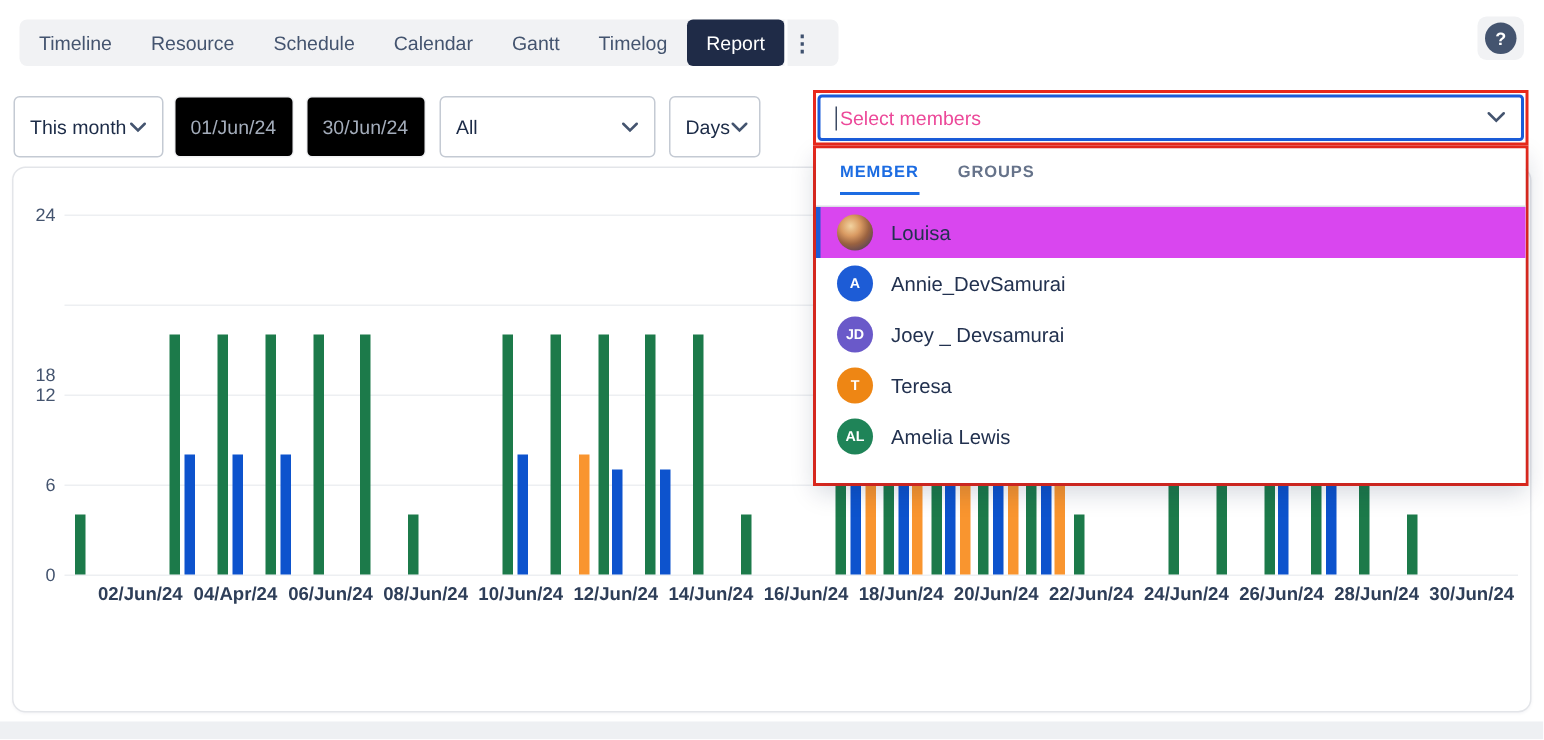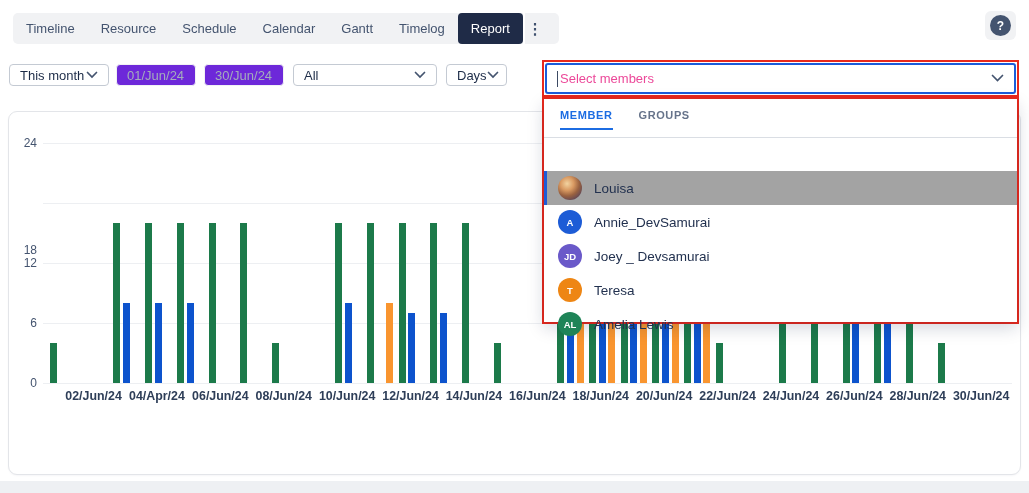"This month" .ctrl { height: 22px -> 41px }
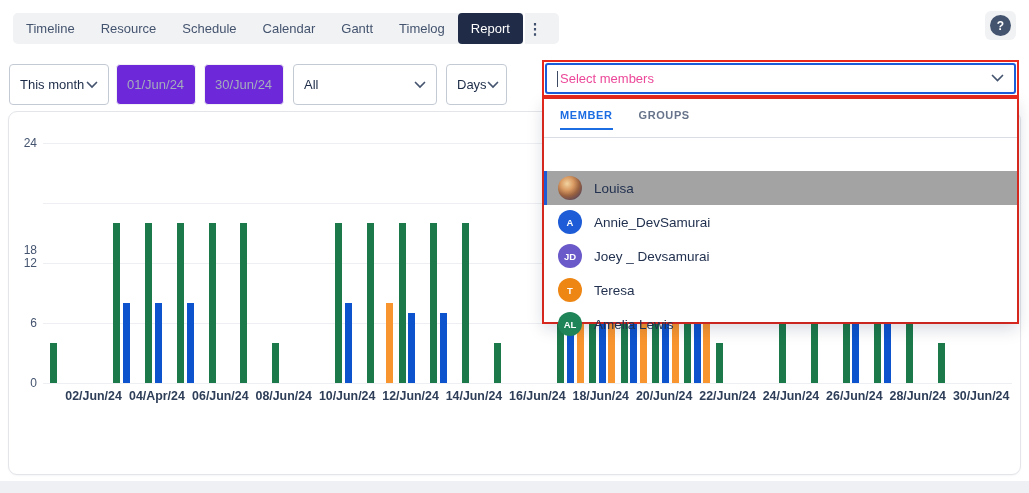"01/Jun/24" .ctrl.disabled { background: #6d28d9 -> #000000 }
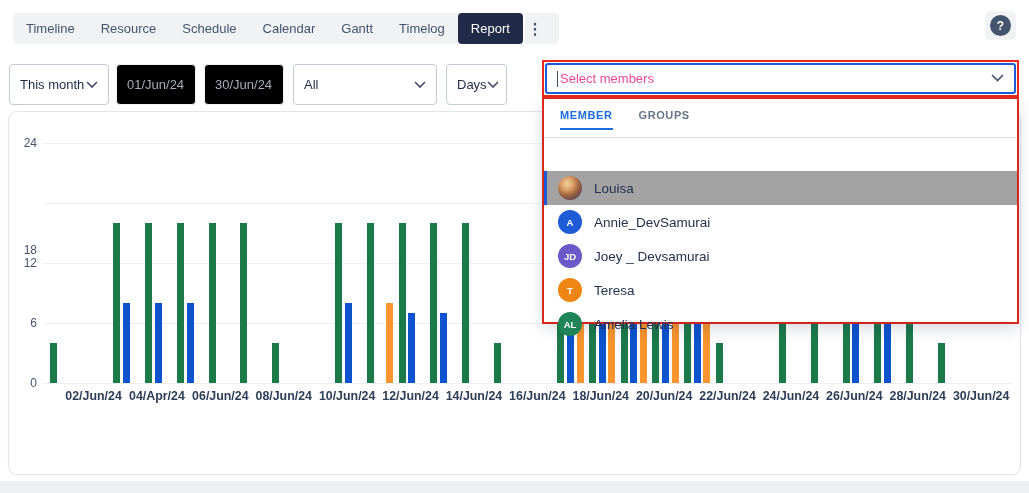"Louisa" .m-row.hl { background: #a3a3a3 -> #d946ef; margin-top: 33px -> none }
